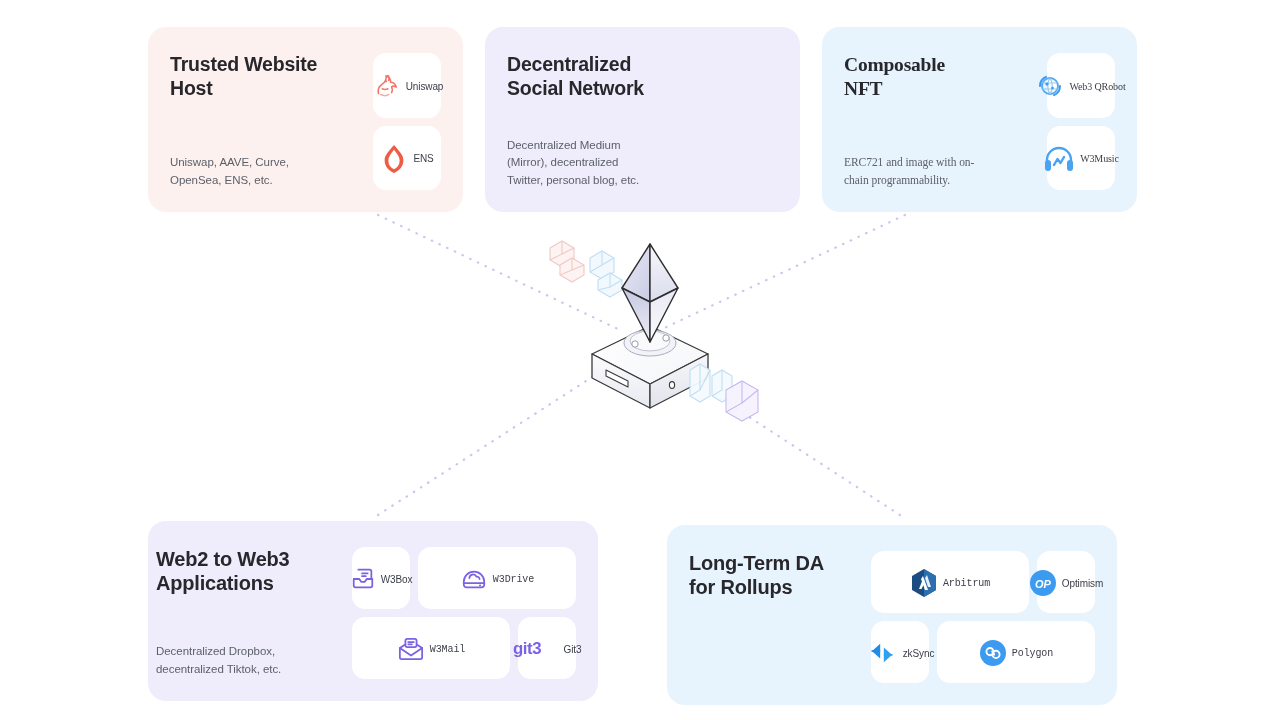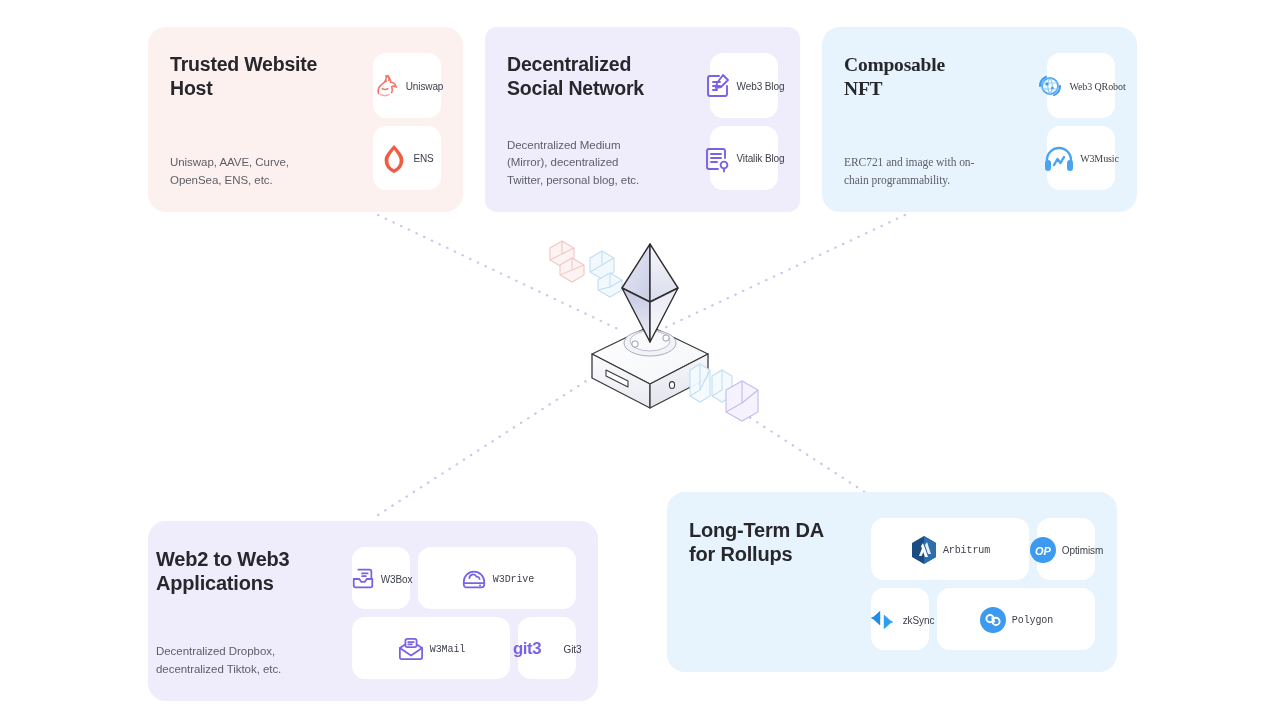"Decentralized" #card-decentralized-social-network { border-radius: 12px -> none }
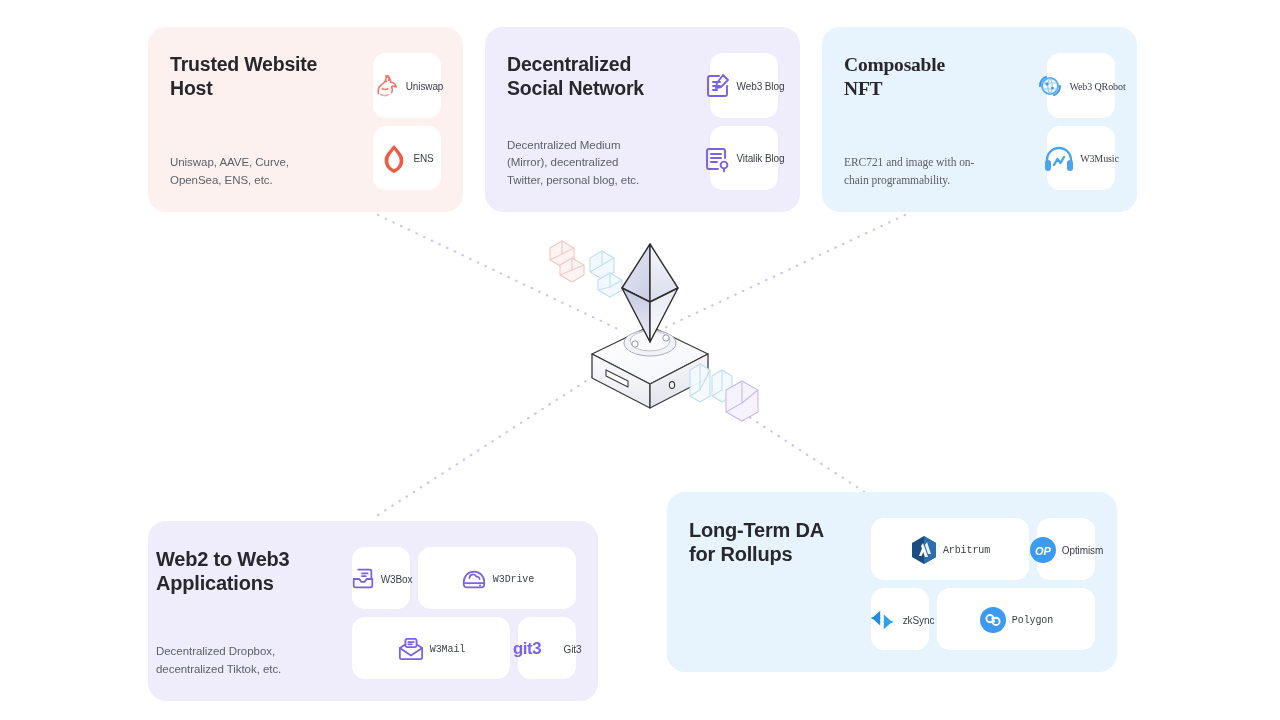"Web3 Blog" div.card-tiles { html: <div> <div> <div> <svg> <path></path> <path></path> <path></path> </svg> </div> <div>Web3 Blog</div> </div> <div> <div> <svg> <path></path> <path></path> <circle></circle> <path></path> </svg> </div> <div>Vitalik Blog</div> </div> </div> -> none }
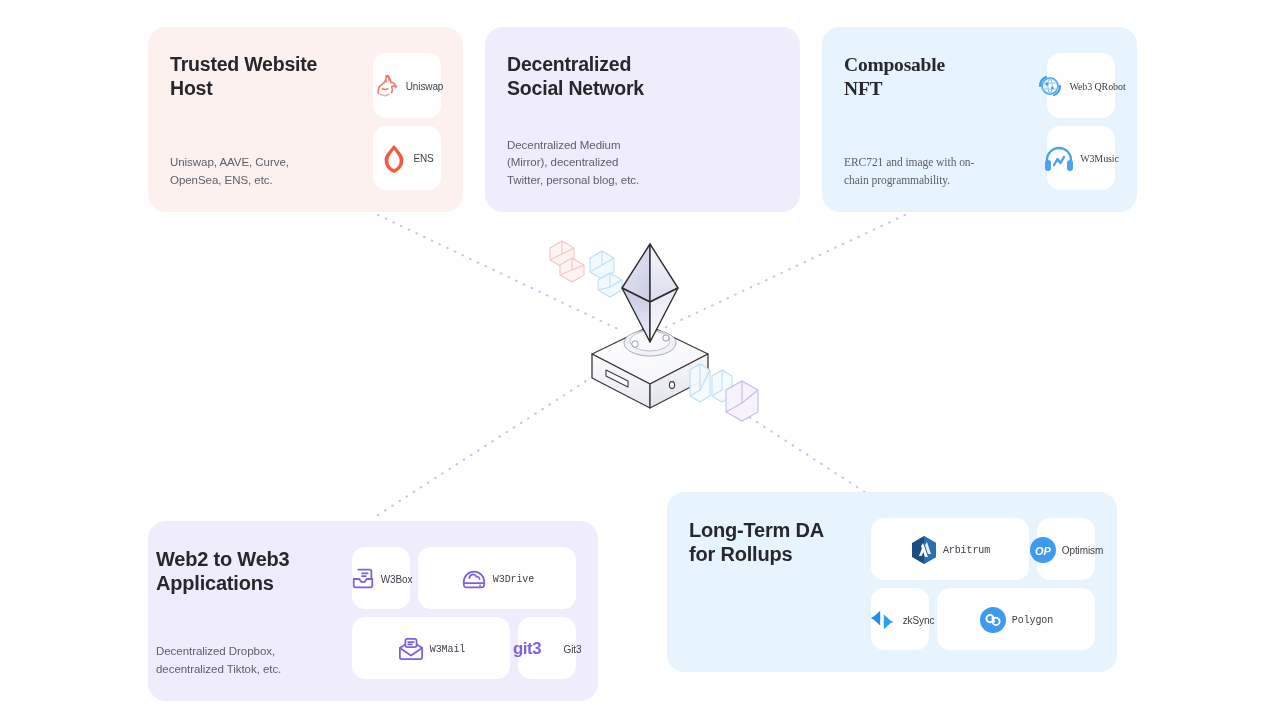"Long-Term DA" #card-long-term-da-for-rollups { top: 492px -> 525px }
